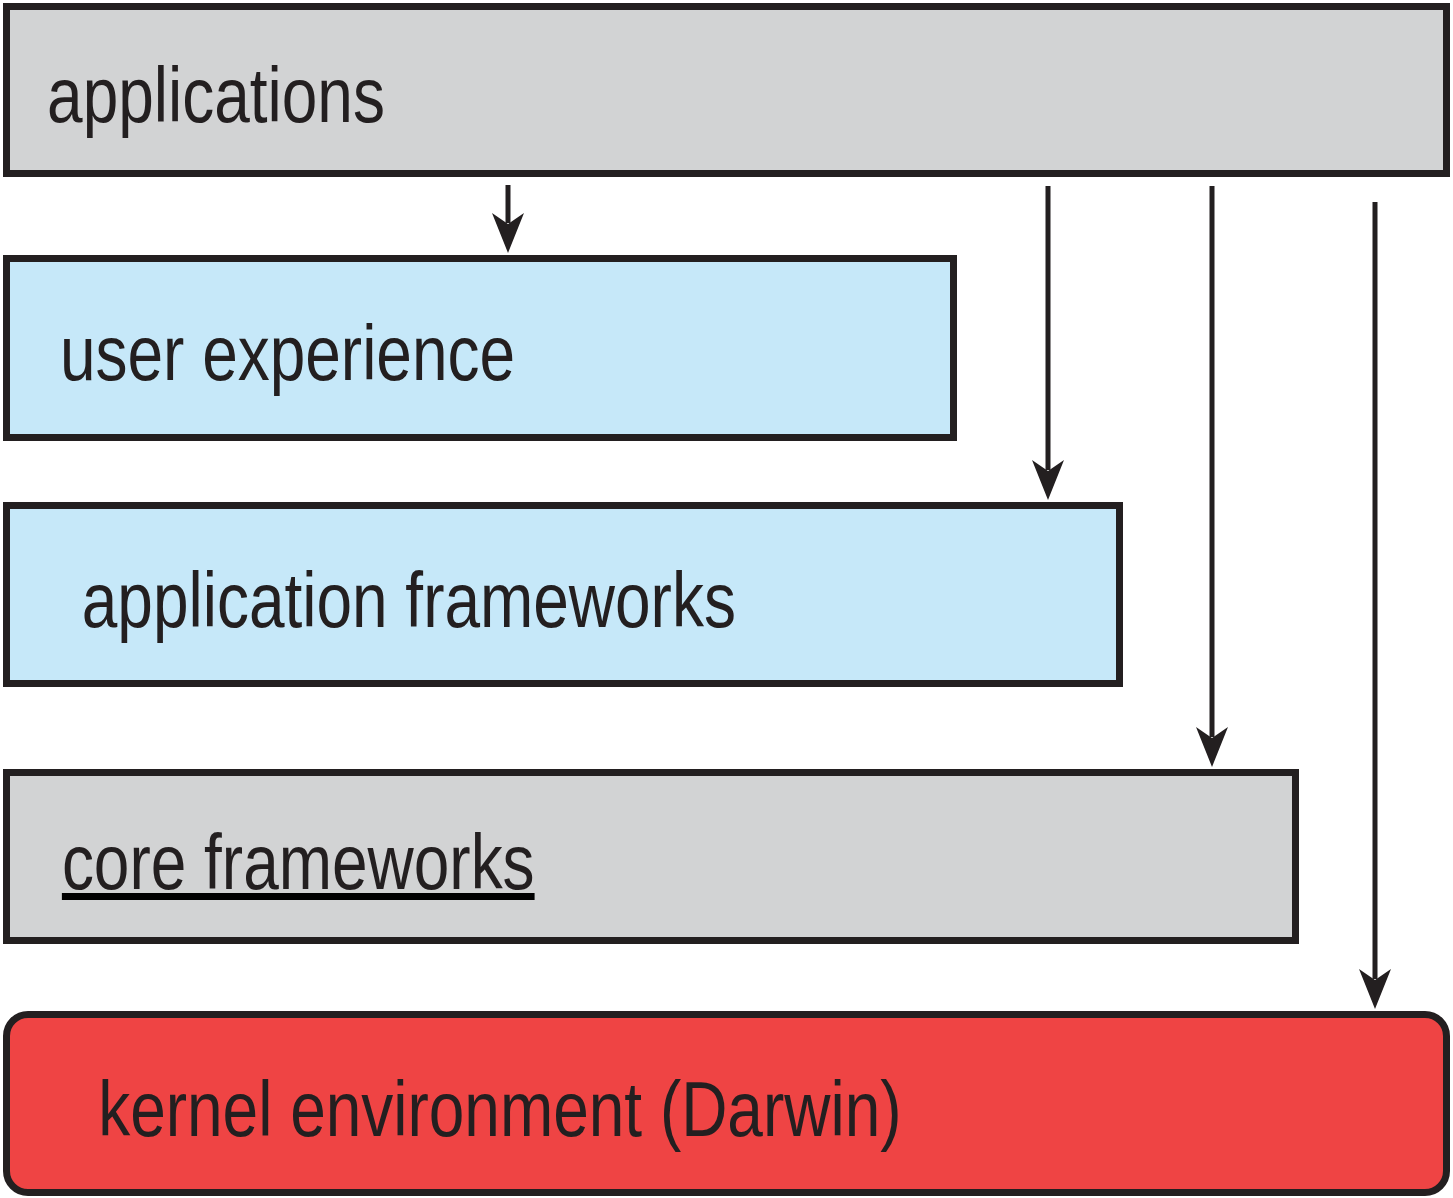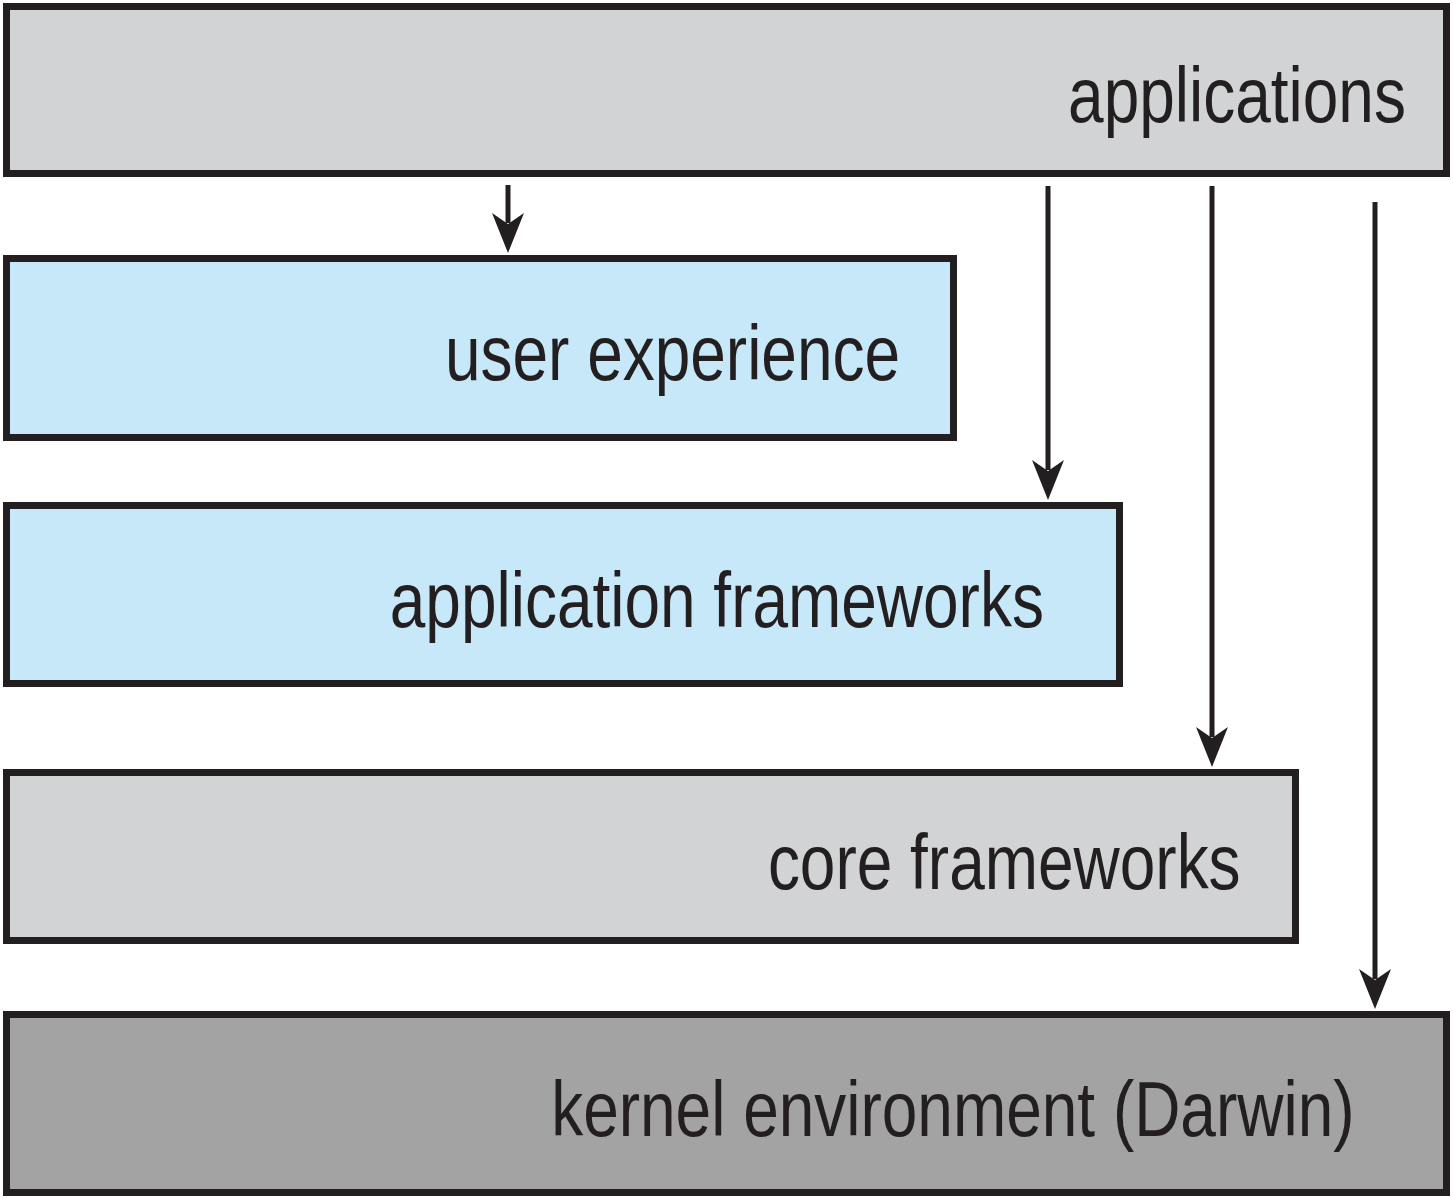"applications" .layer-box { justify-content: flex-end -> flex-start }
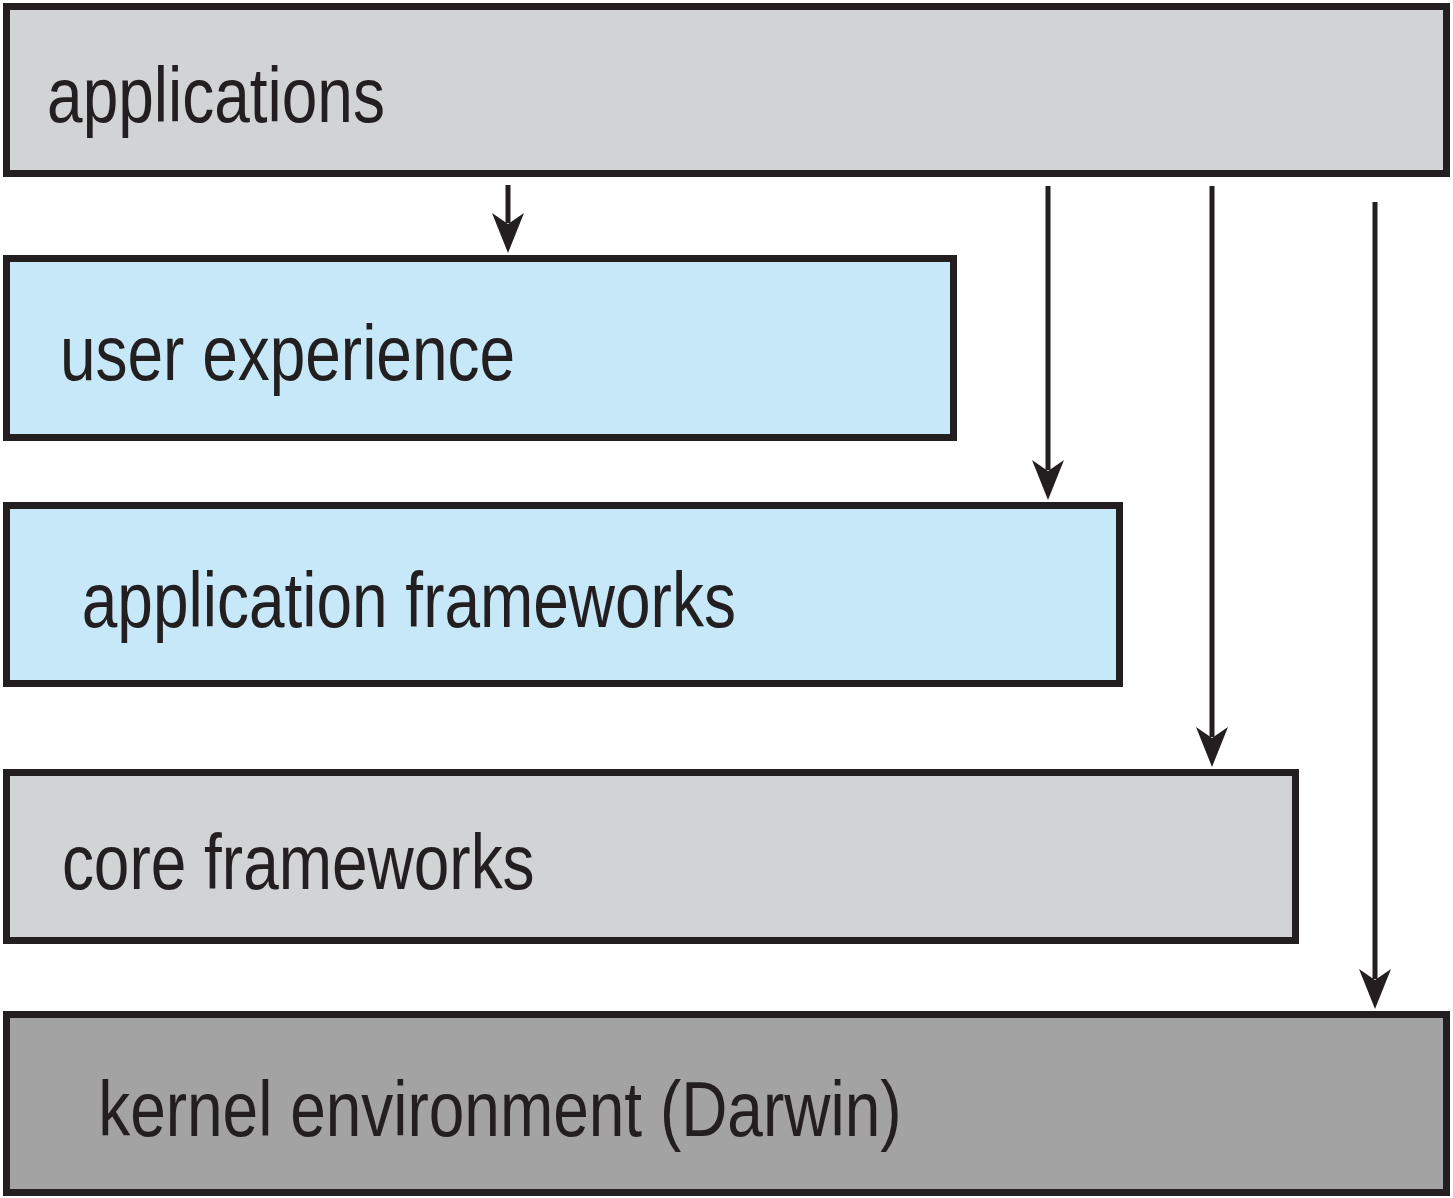"core frameworks" div.layer-box { text-decoration: none -> underline }
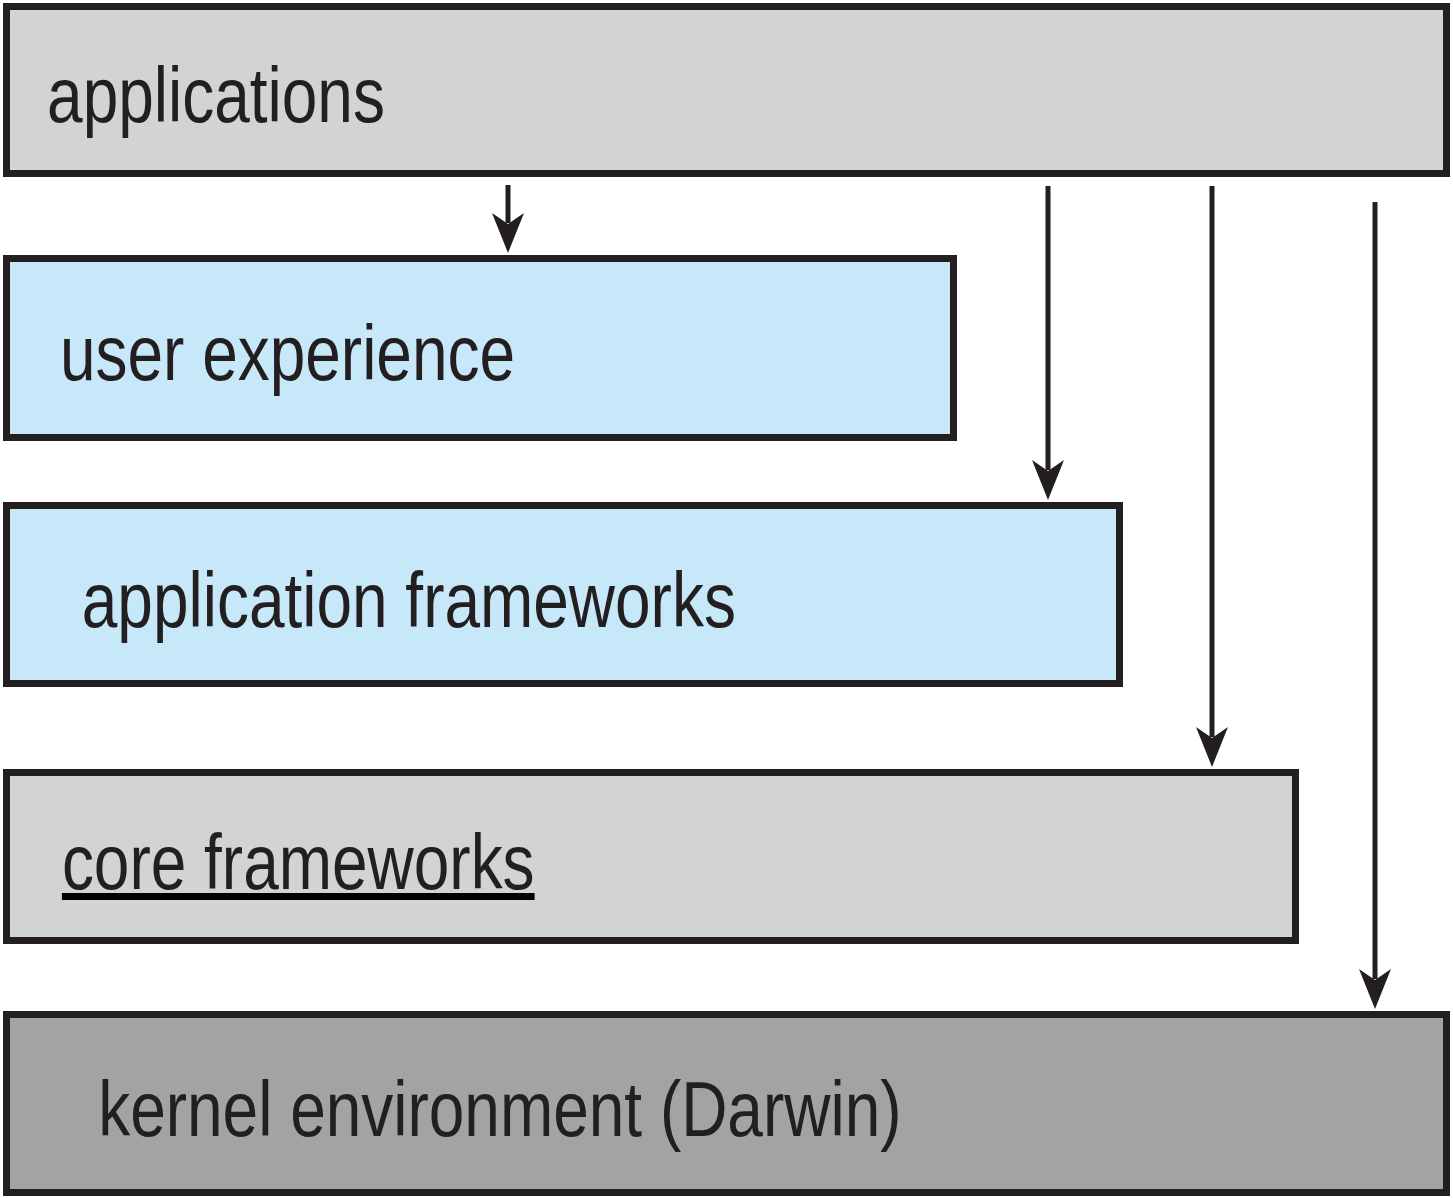"kernel environment (Darwin)" div.layer-box { background-color: #a3a3a3 -> #ef4444; border-radius: none -> 25px }
